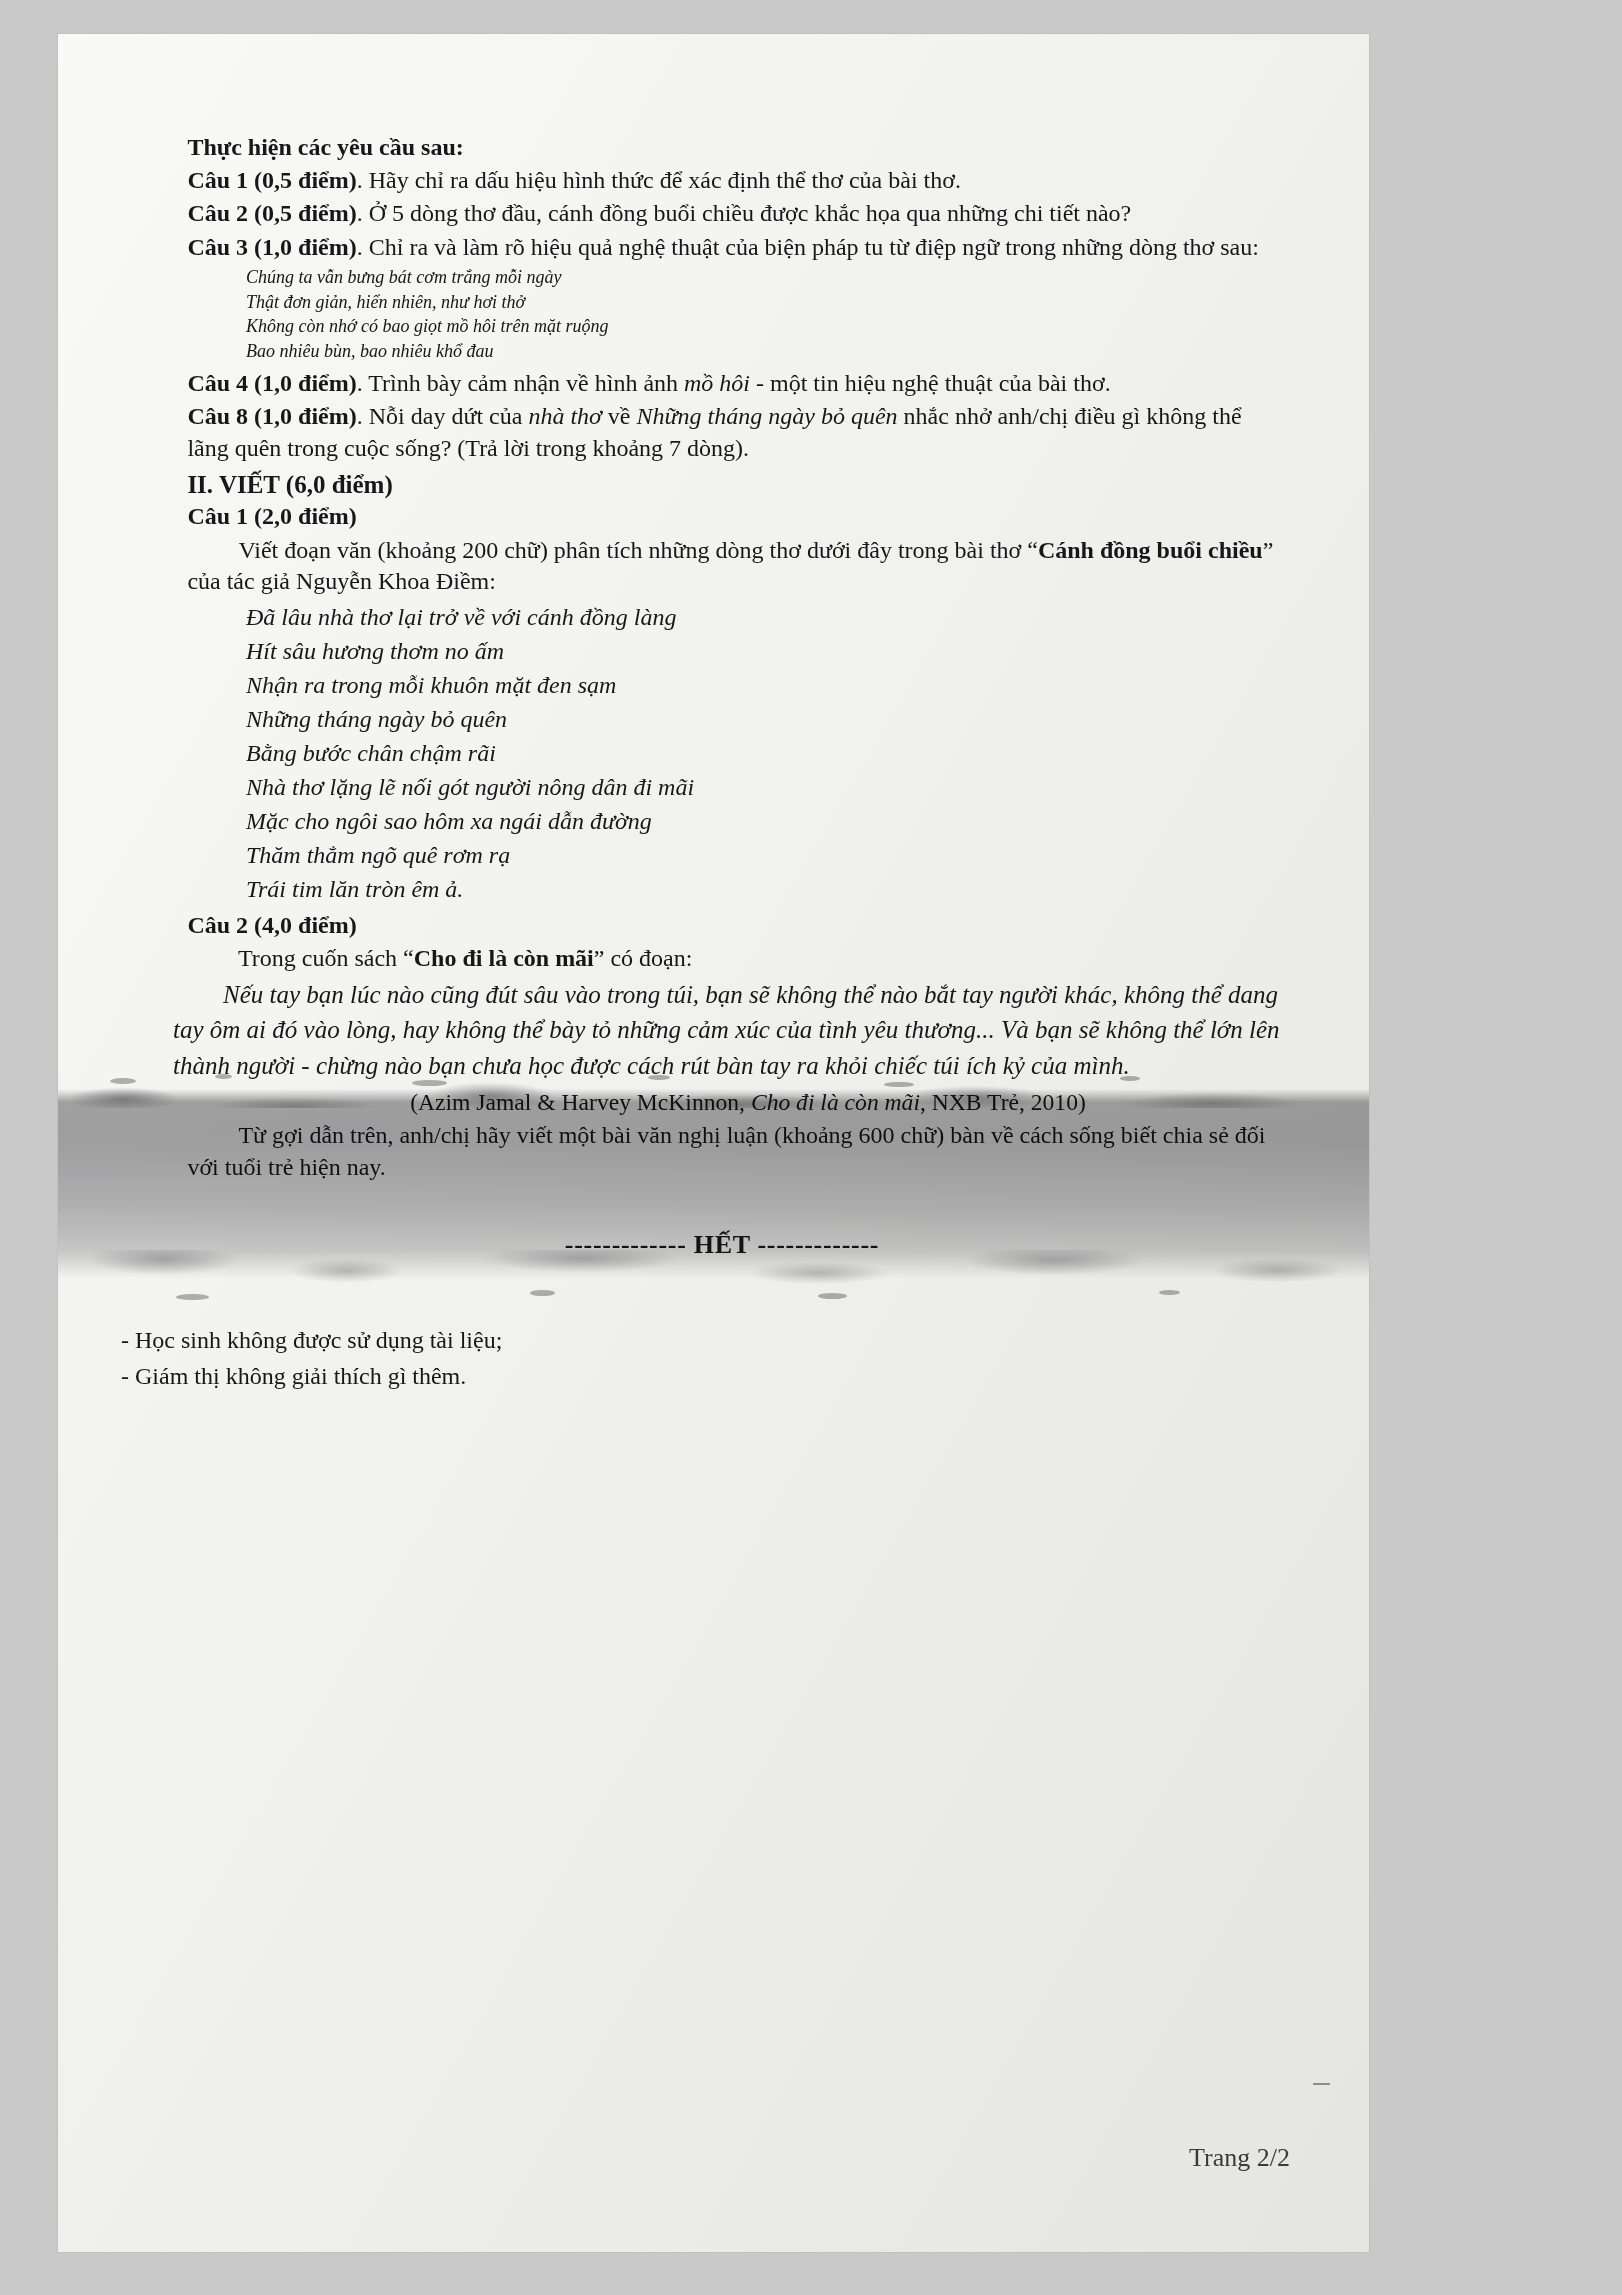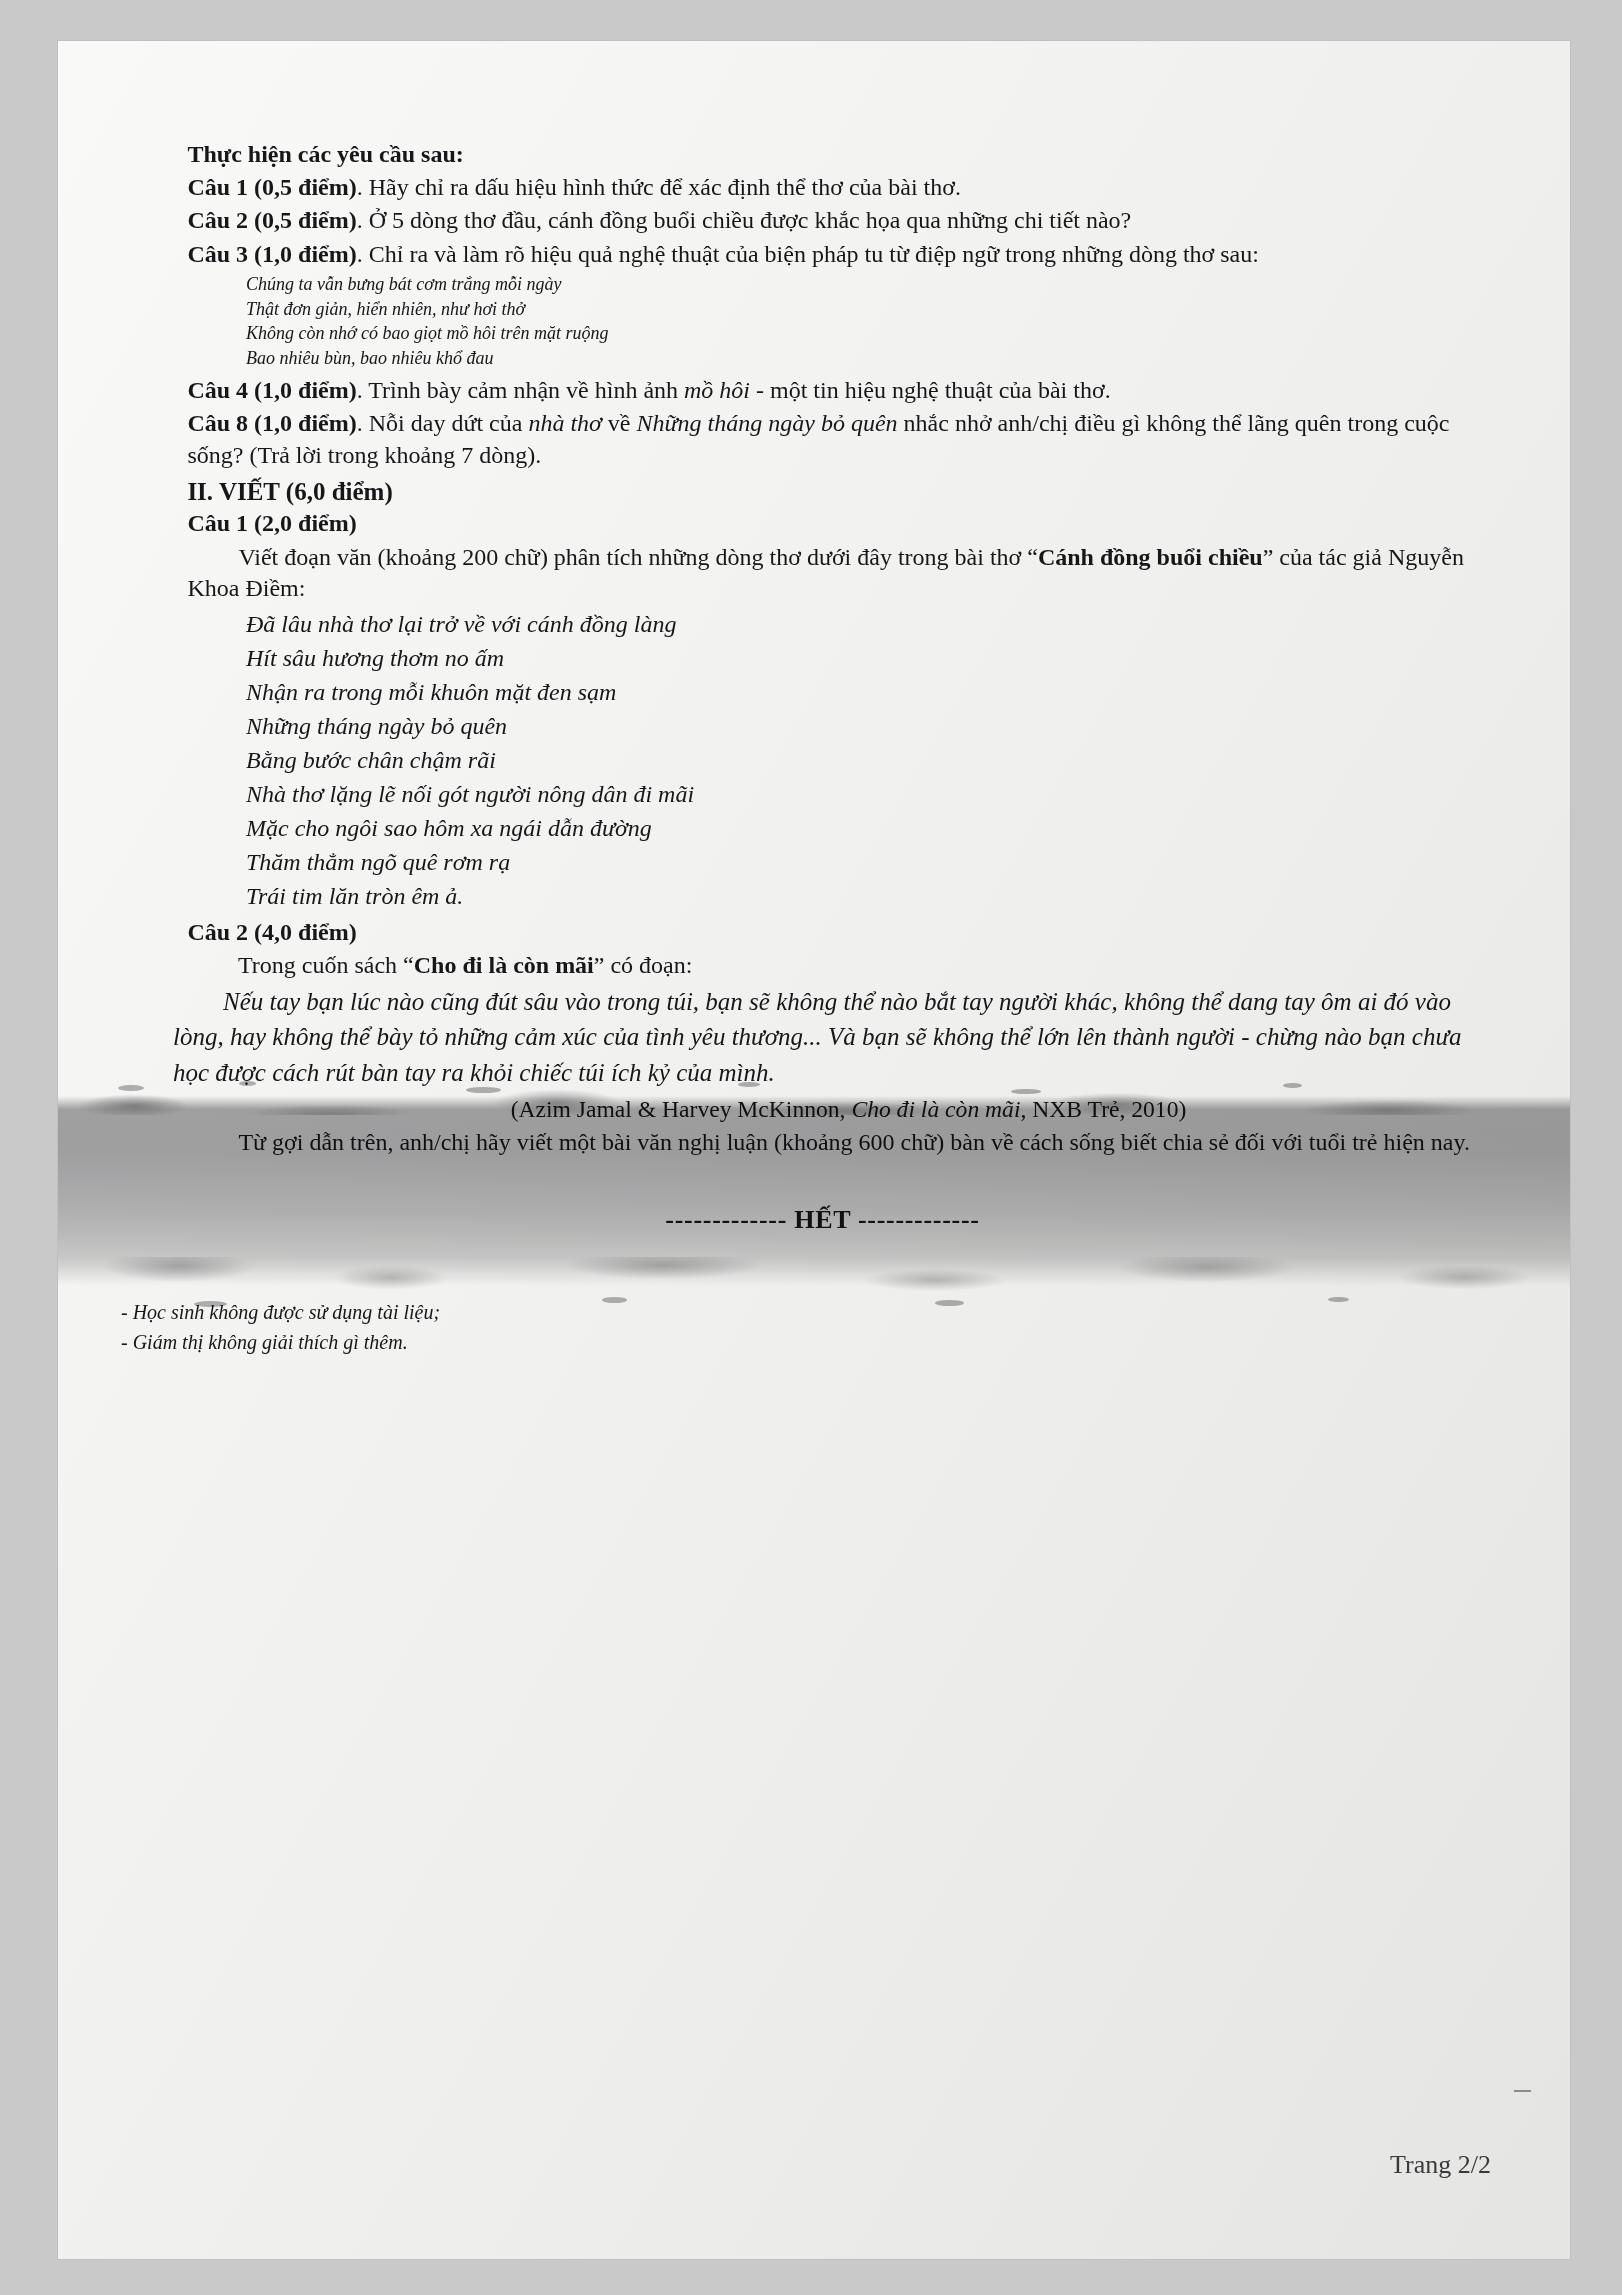"Thực hiện các yêu cầu" .sheet { top: 41px -> 34px; width: 1512px -> 1311px }
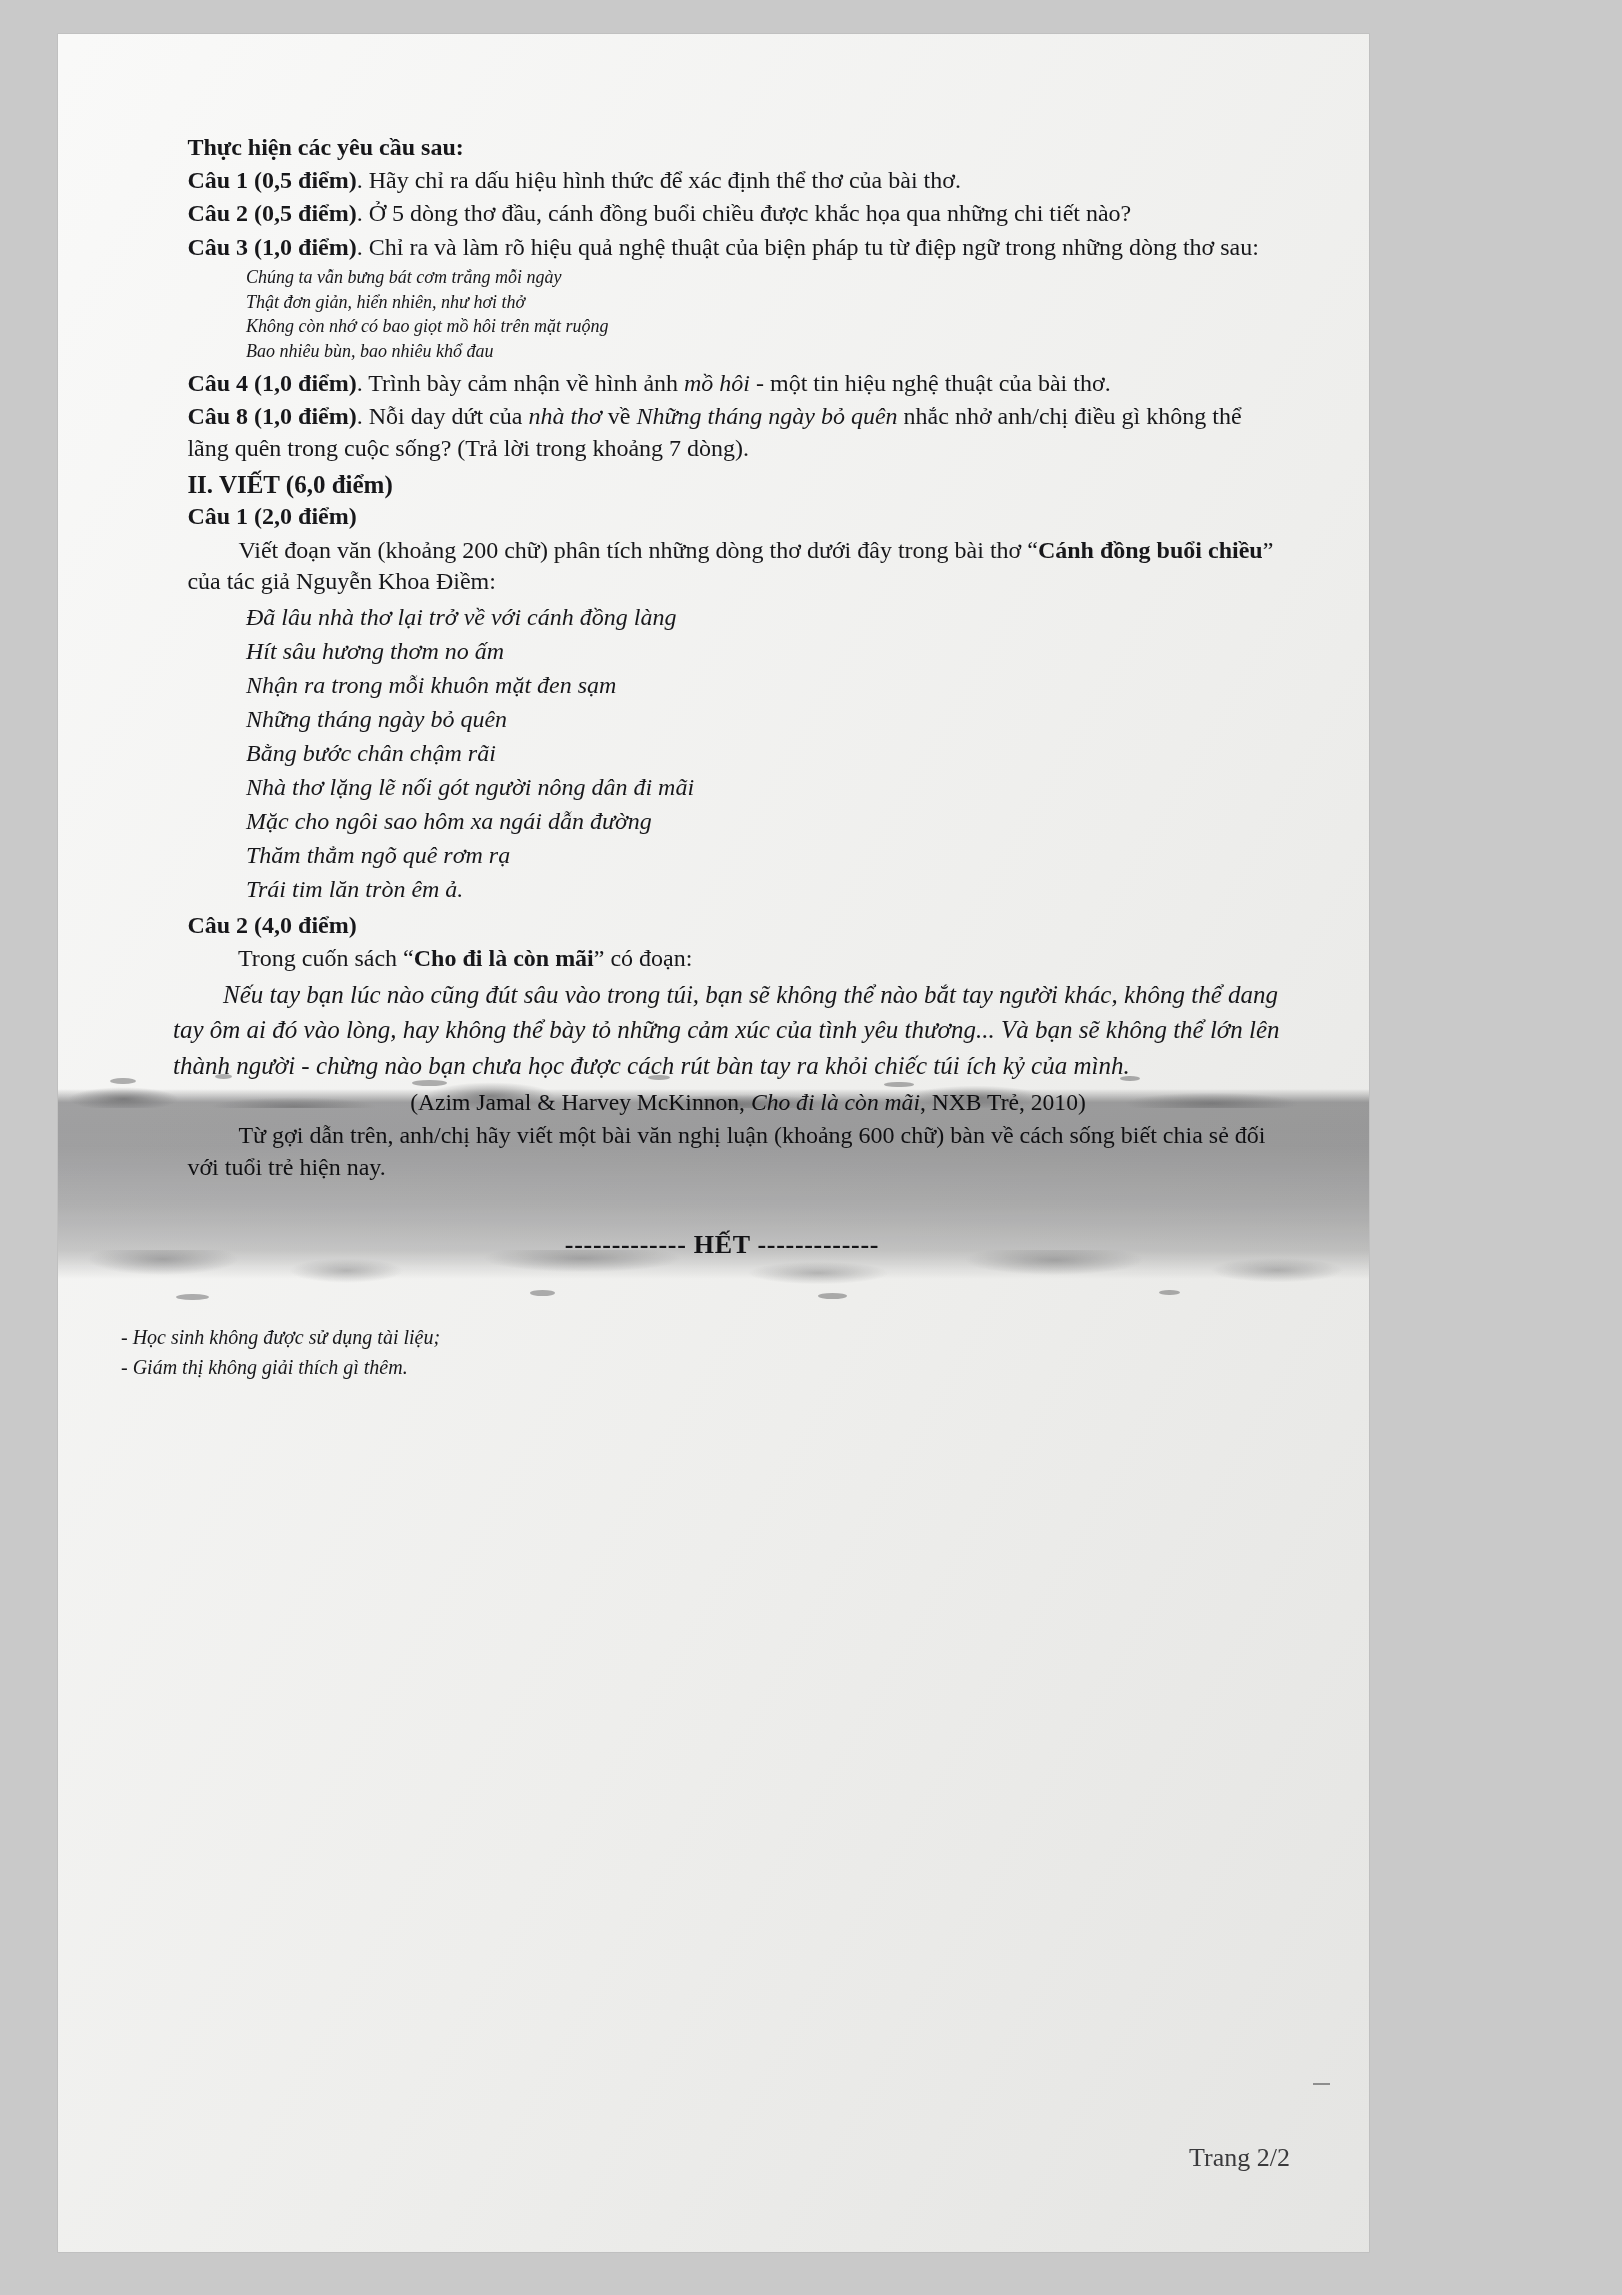"- Học sinh không được" .note { font-size: 20px -> 24px; font-style: italic -> none }
